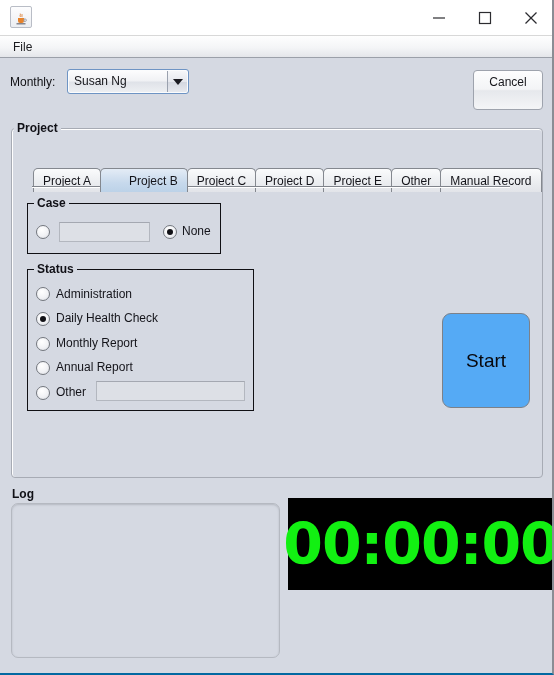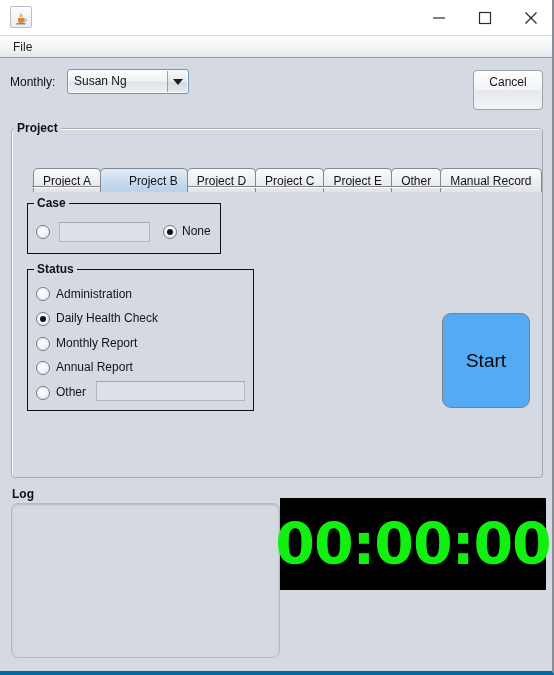"File" #app { border-bottom: 4px solid #0369a1 -> 2px solid #0369a1 }
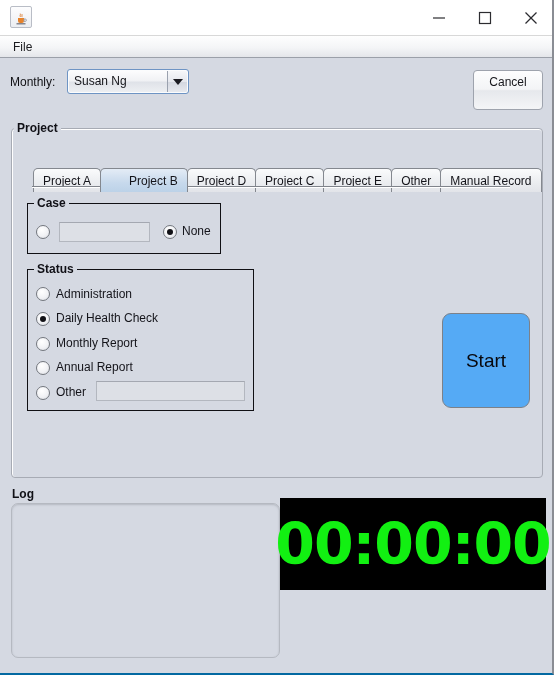"Project D" div.tab { order: before "Project C" -> after "Project C" }
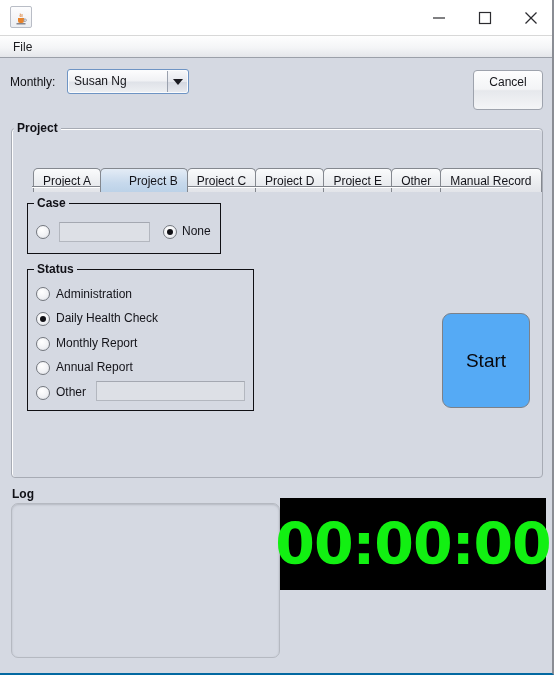"00:00:00" .timer { left: 280px -> 288px }
